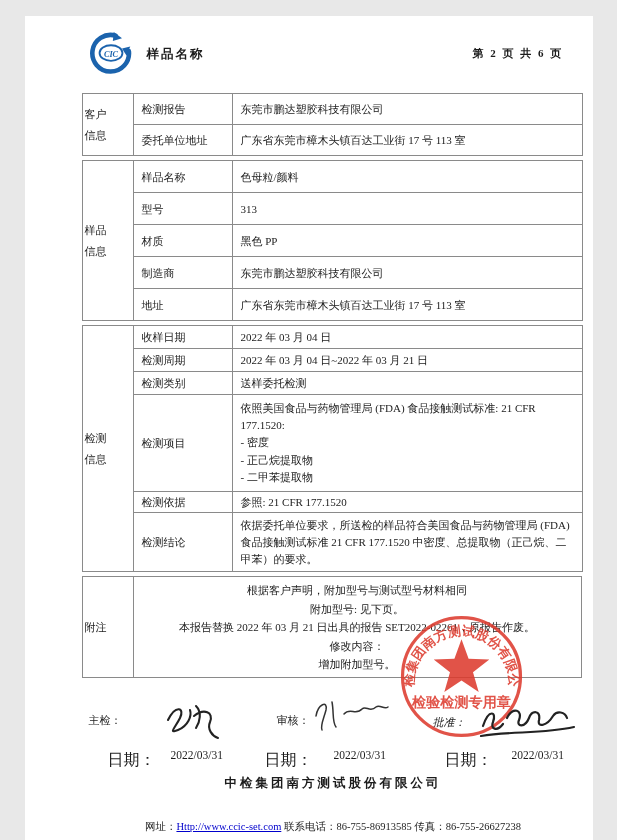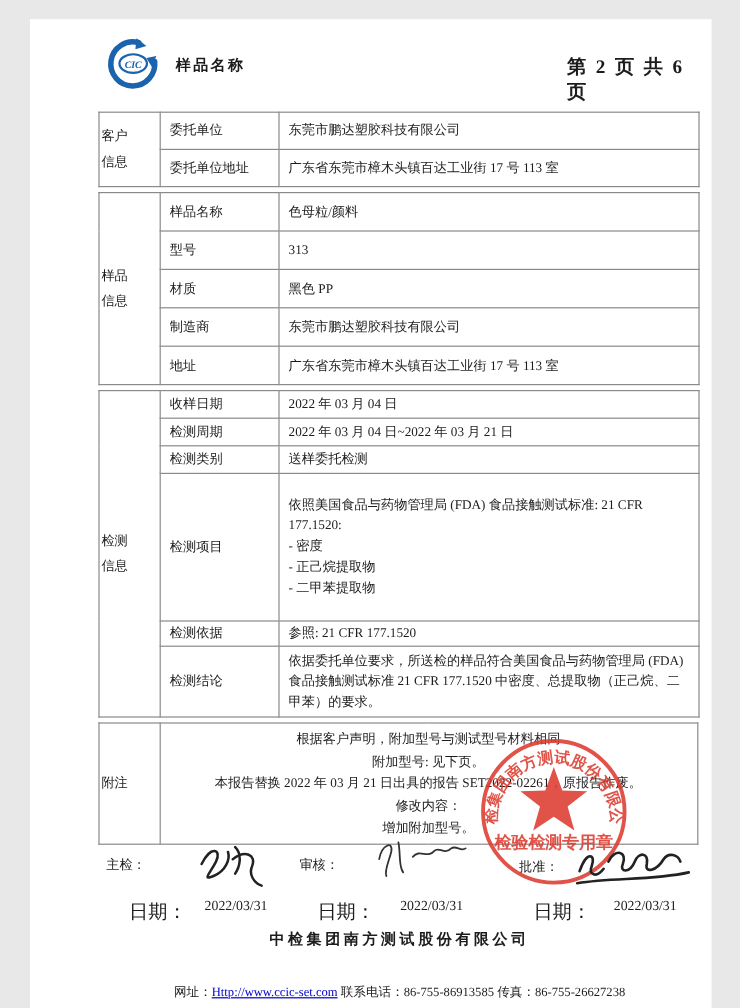"第 2 页 共 6" .hdr-page { font-size: 16px -> 11px }
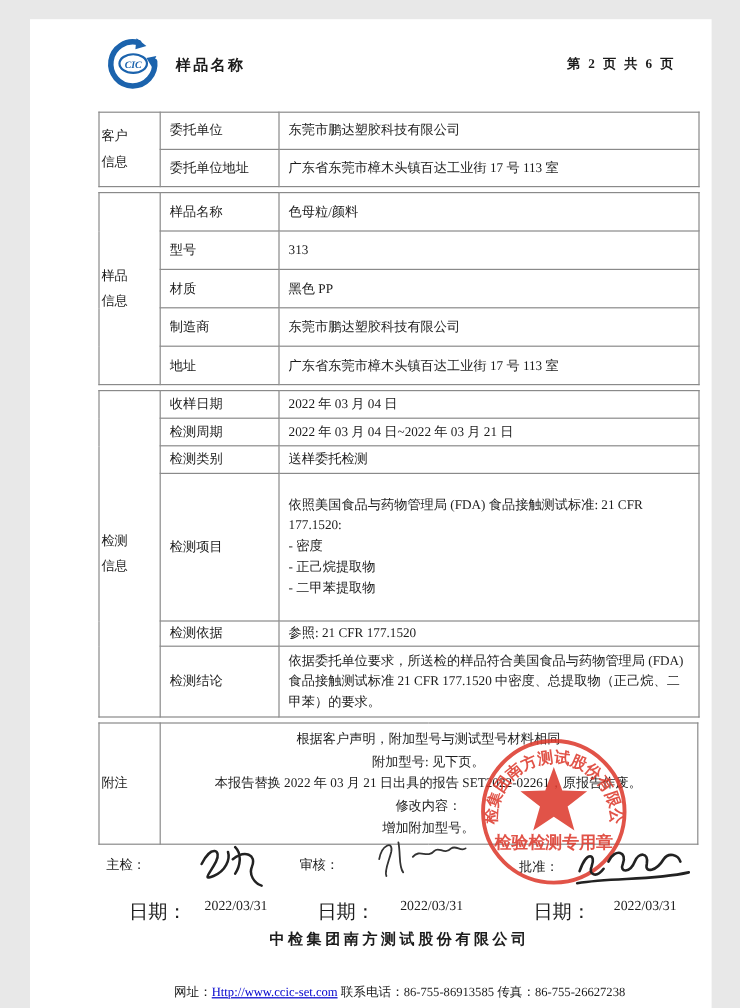"委托单位" td.col-field { text: 委托单位 -> 检测报告 }
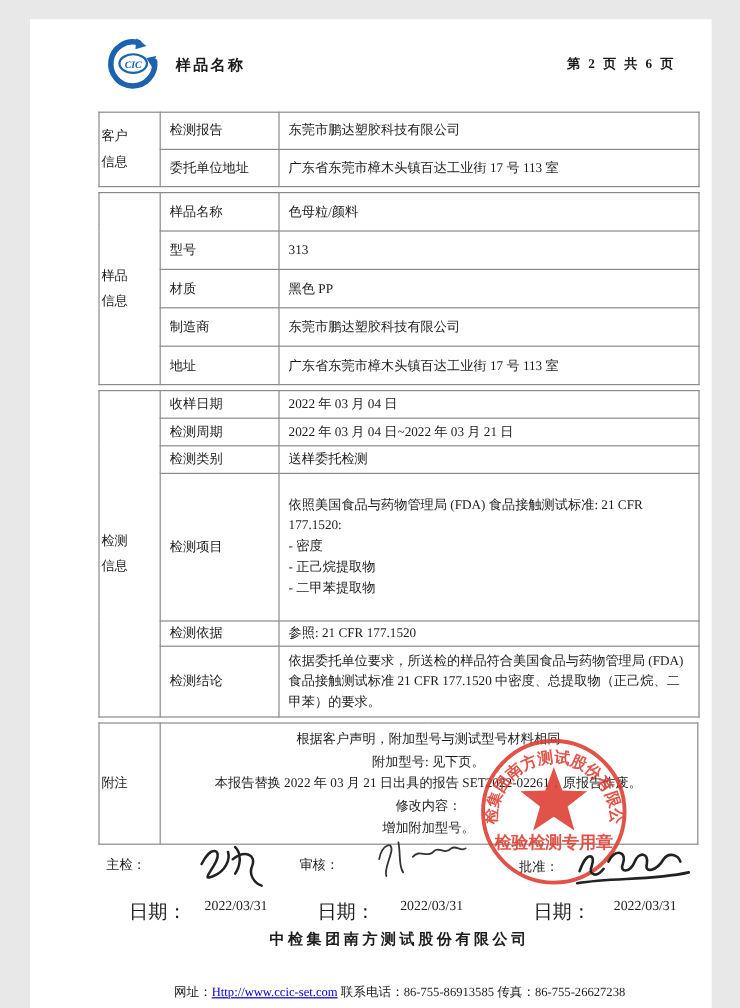"依照美国食品与药物管理局 (FDA) 食品接触测试标准: 21 CFR" .multiline { padding: 18px 8px -> 5px 8px }
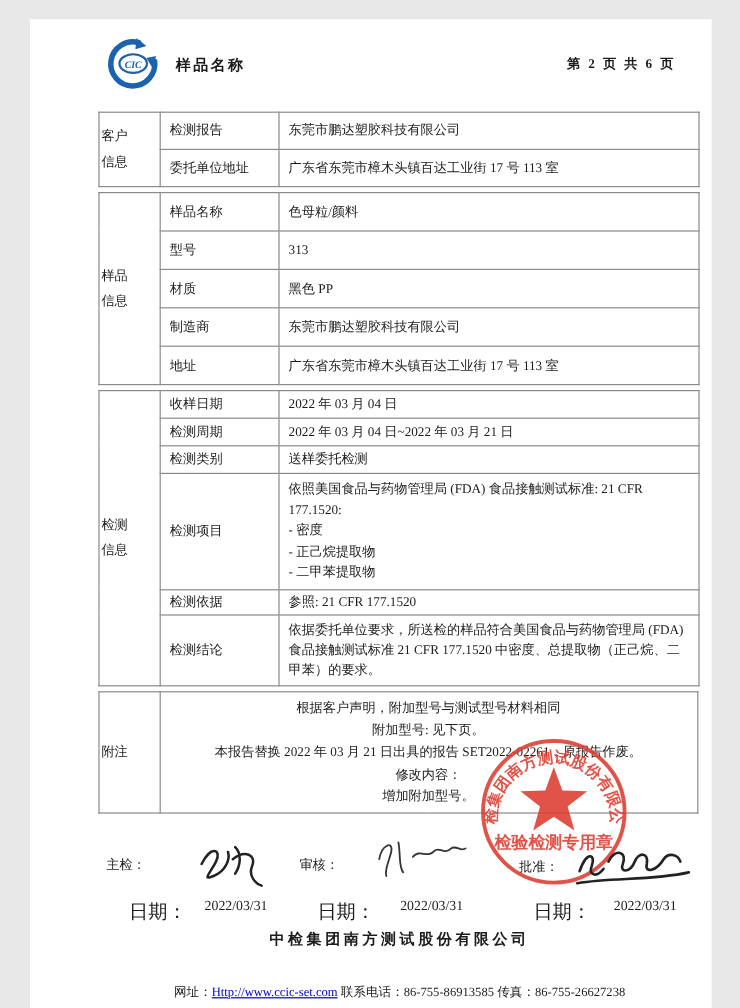"审核：" div.sig-label { left: 225px -> 252px }
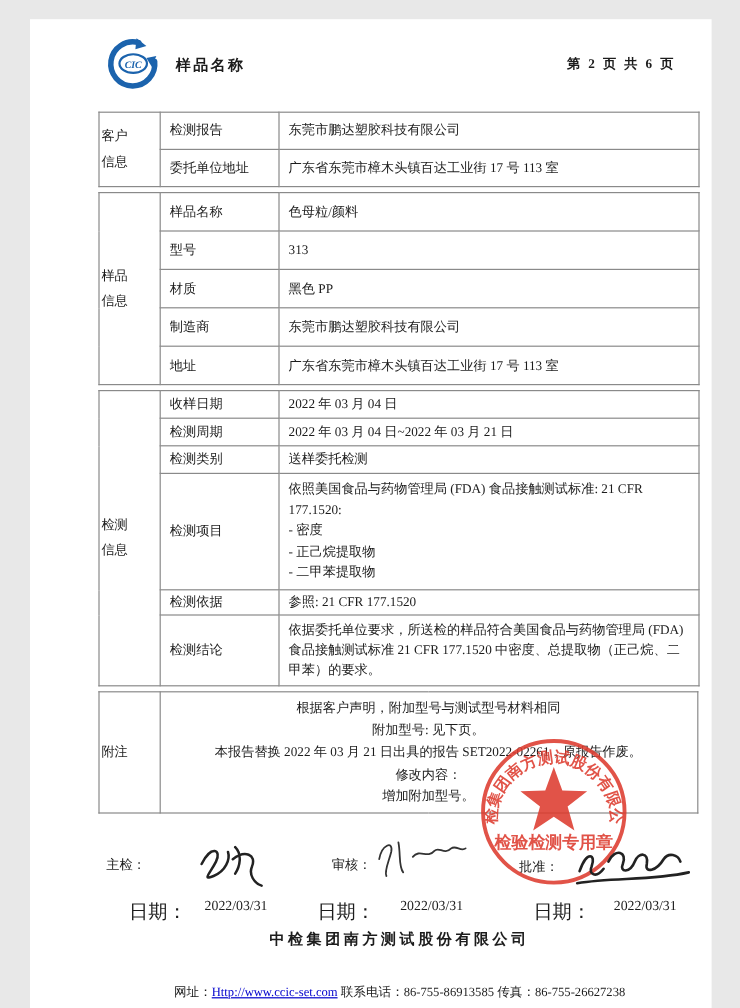"批准：" div.sig-label { font-style: none -> italic }
